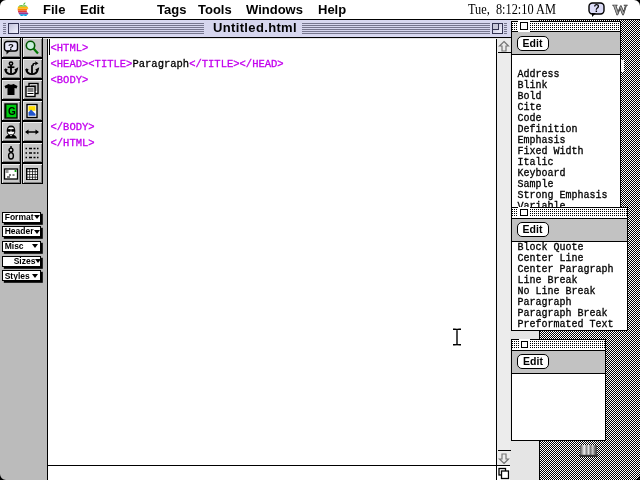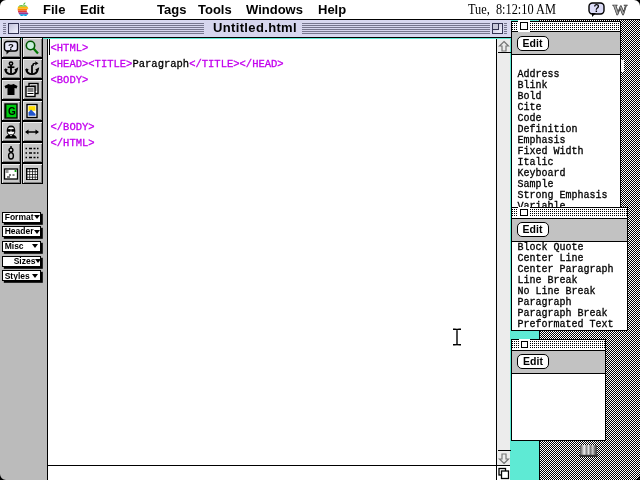"Untitled.html" div.abs { background: #5eead4 -> #e5e5e5 }
